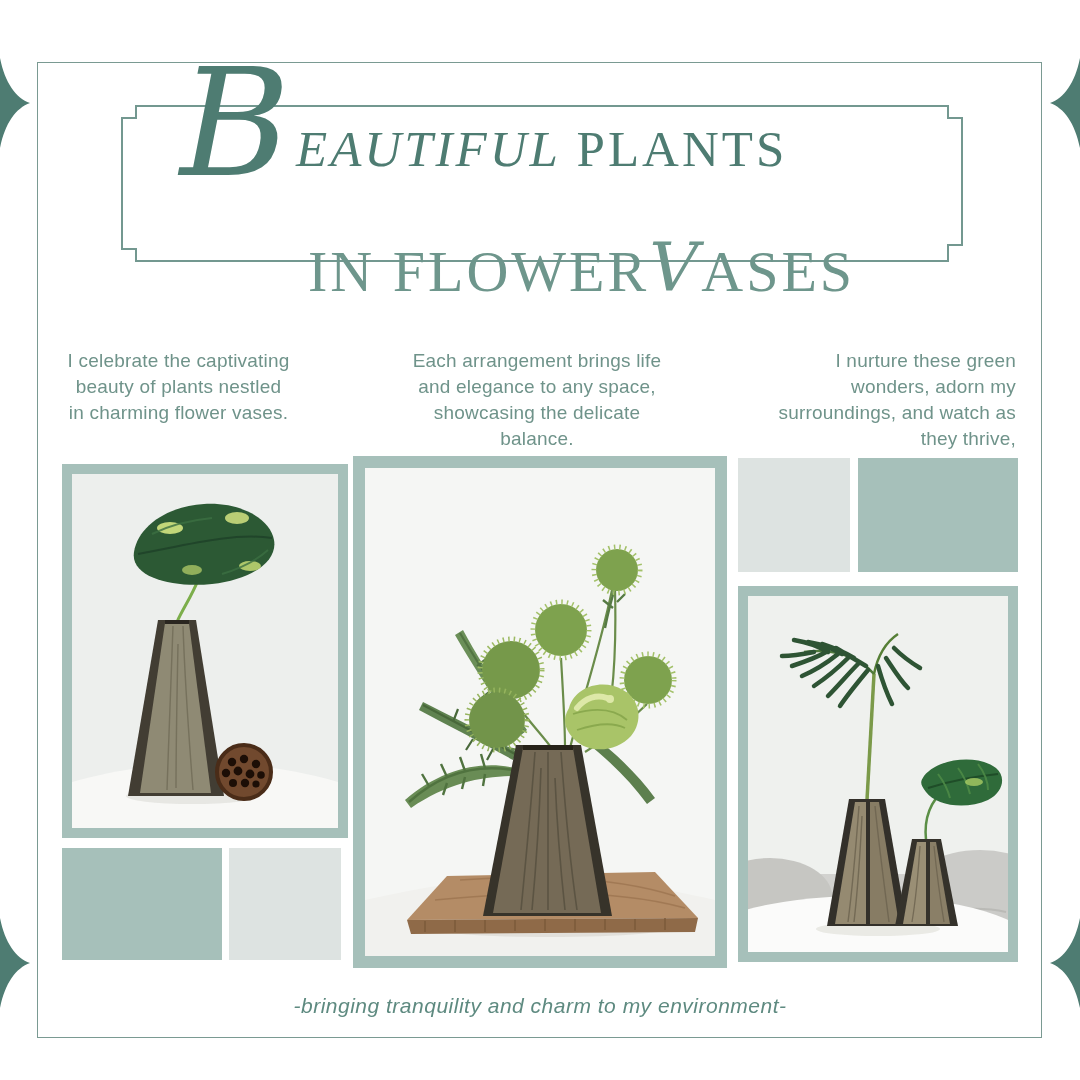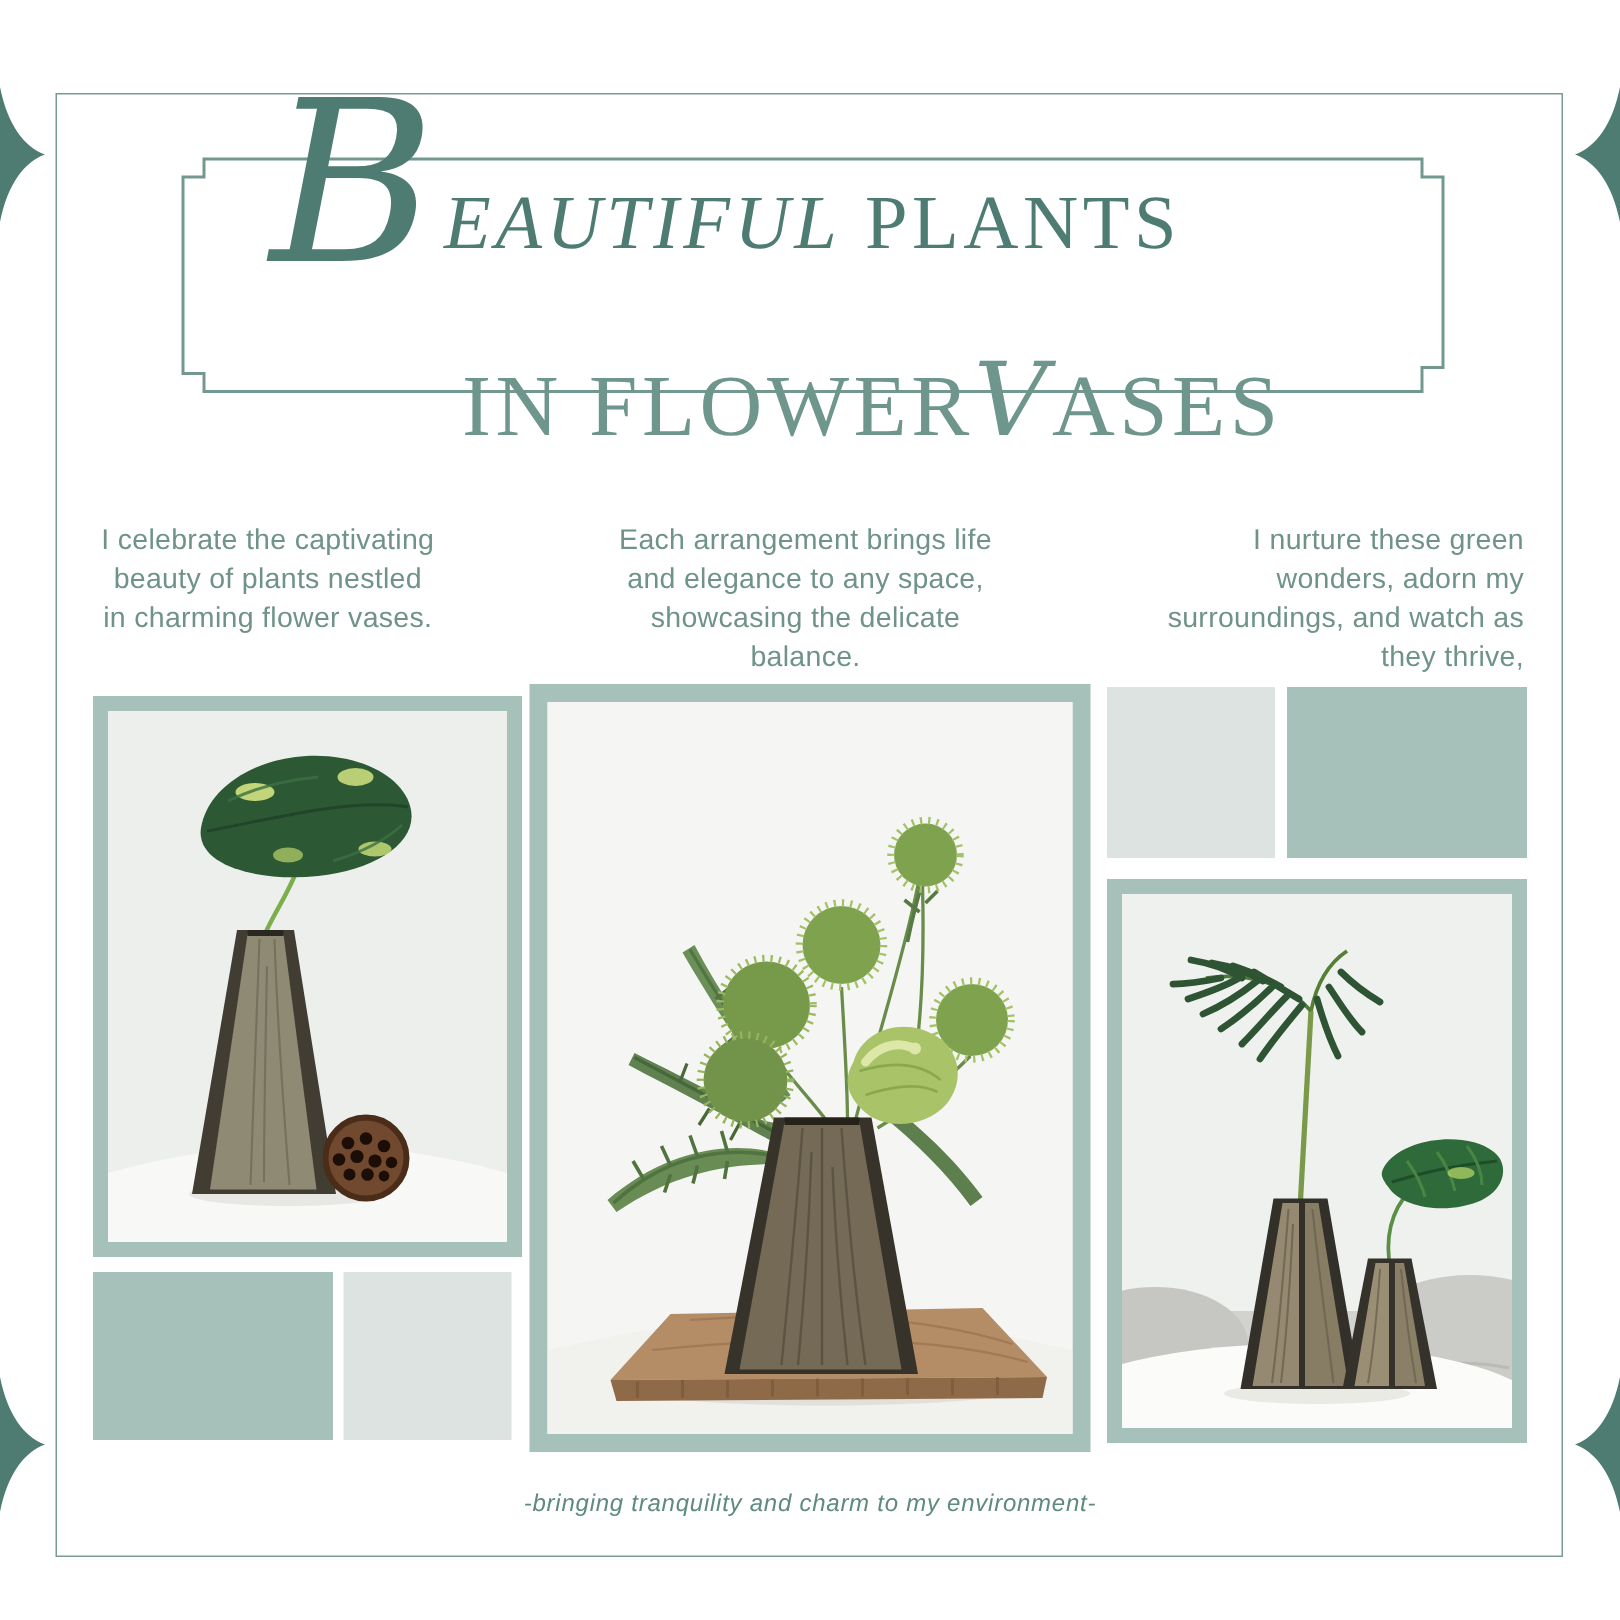"-bringing tranquility and charm to" .caption { font-size: 16px -> 21px }
